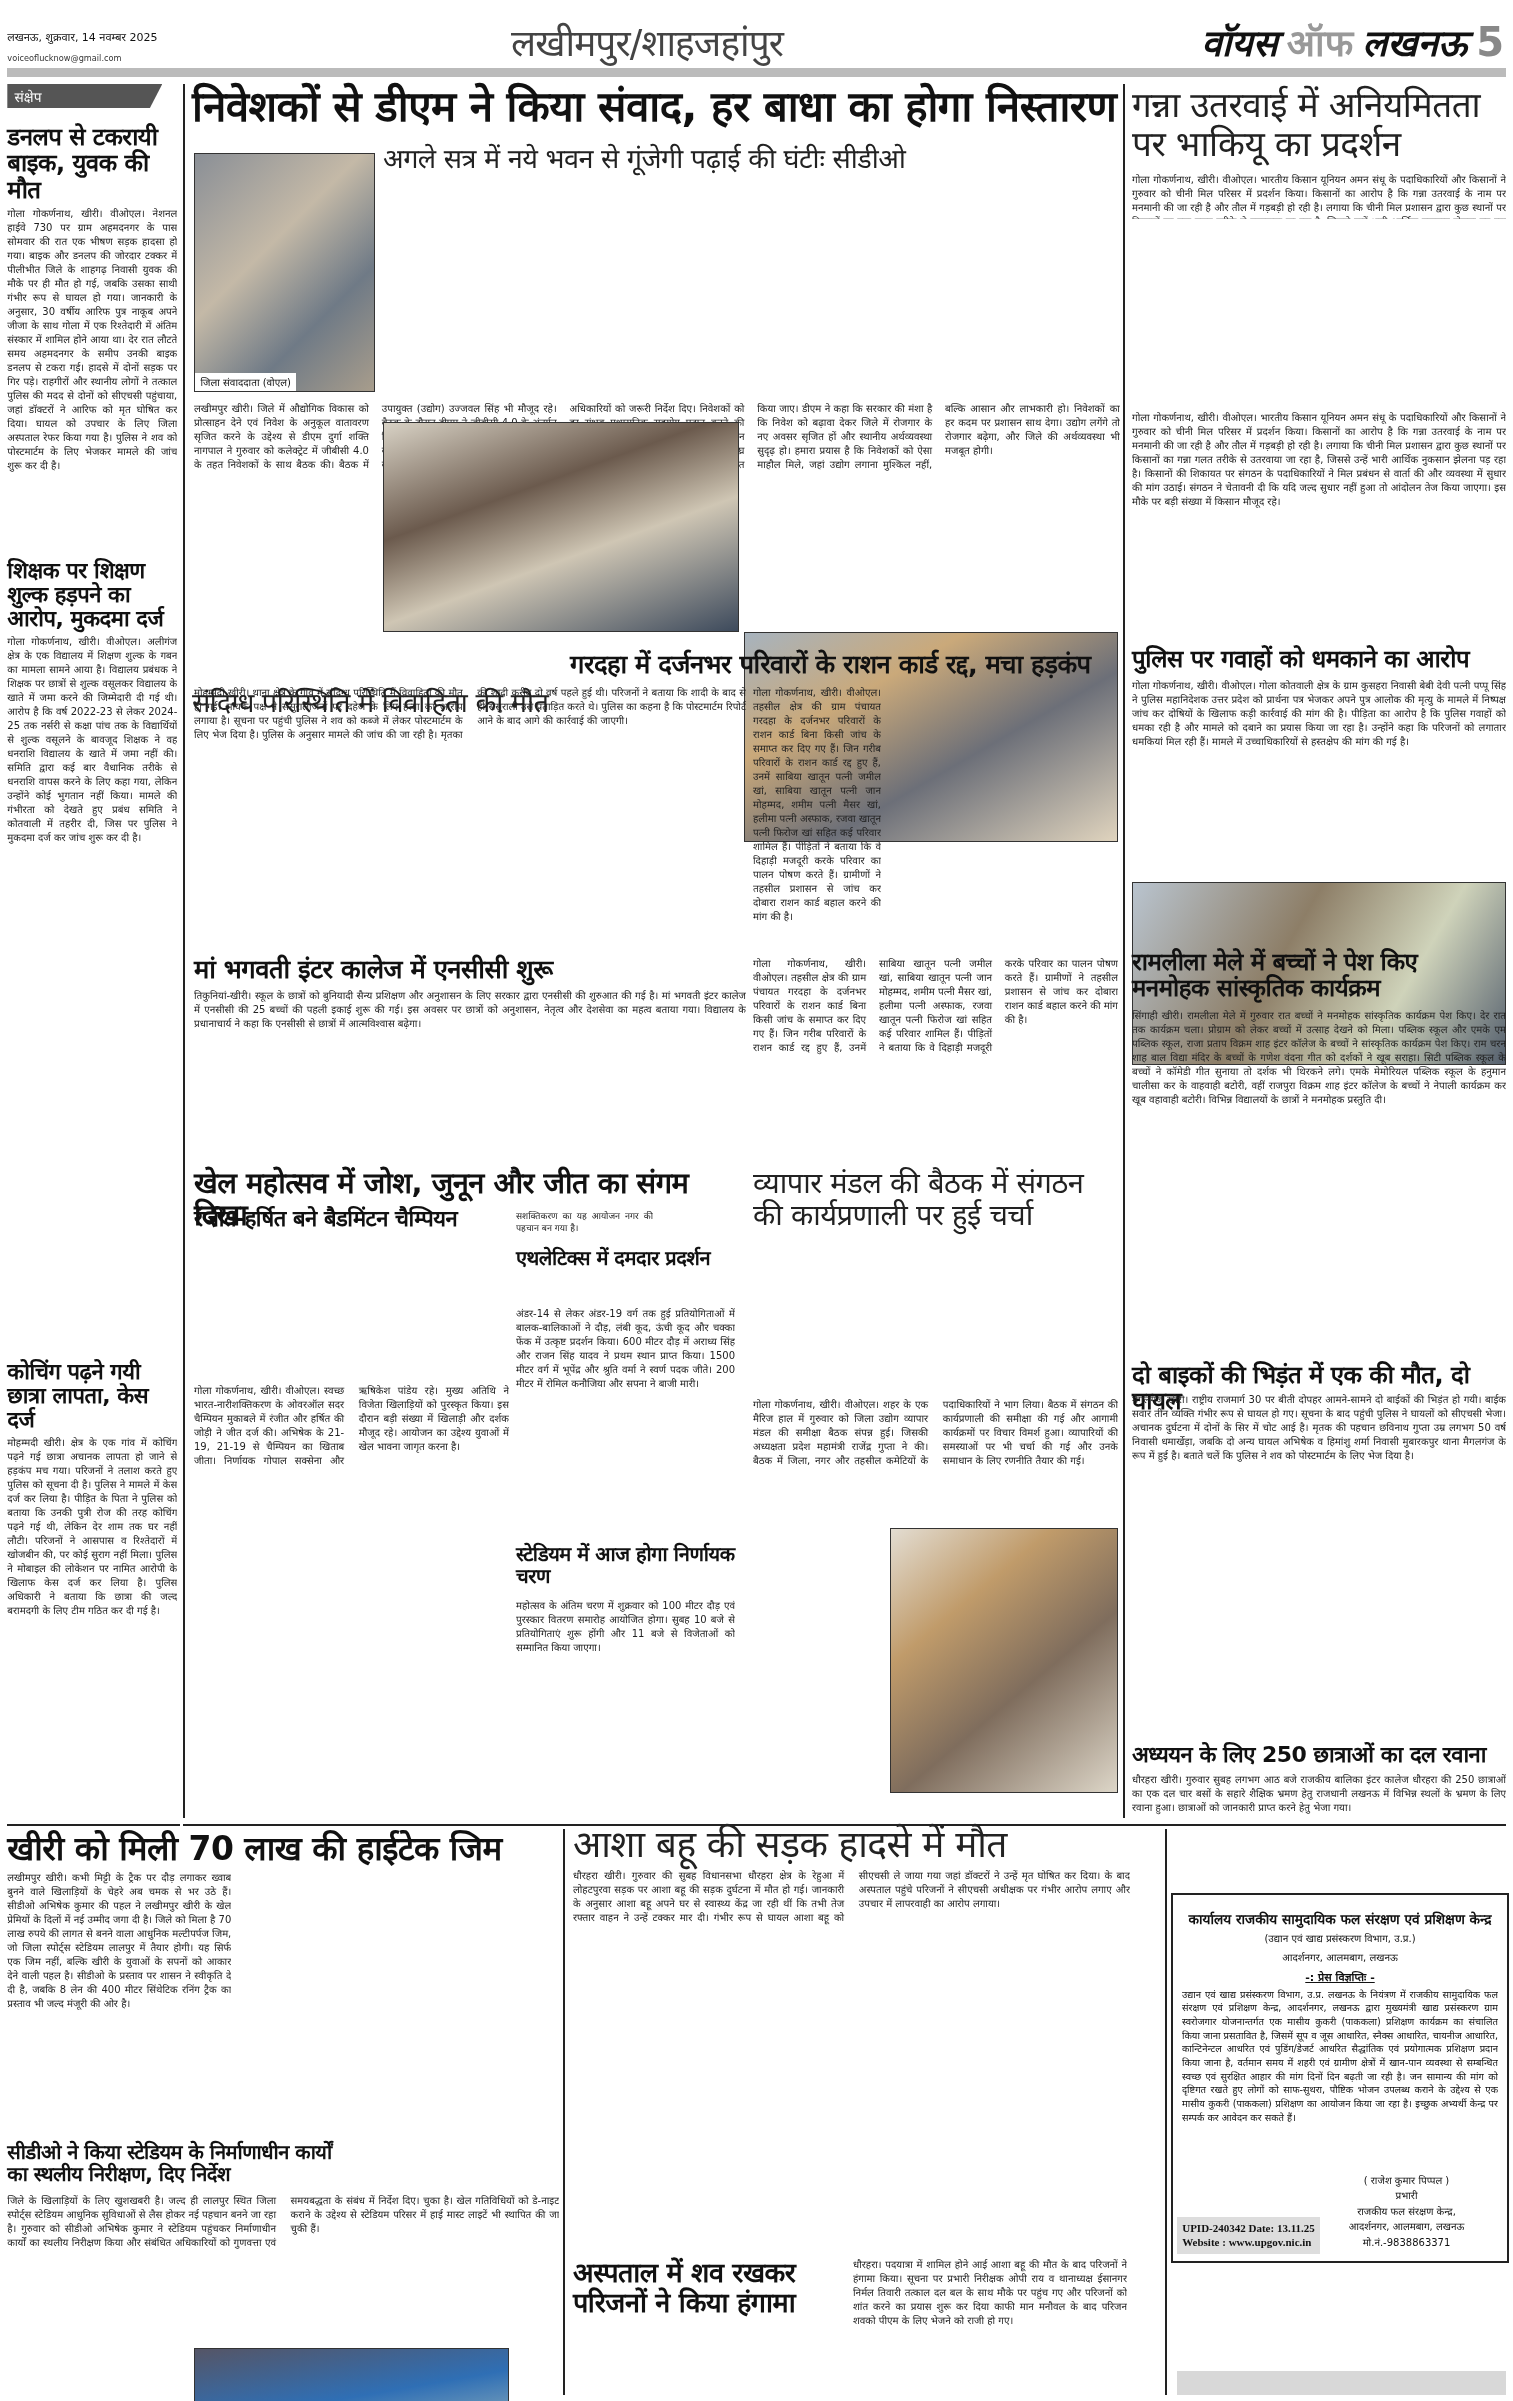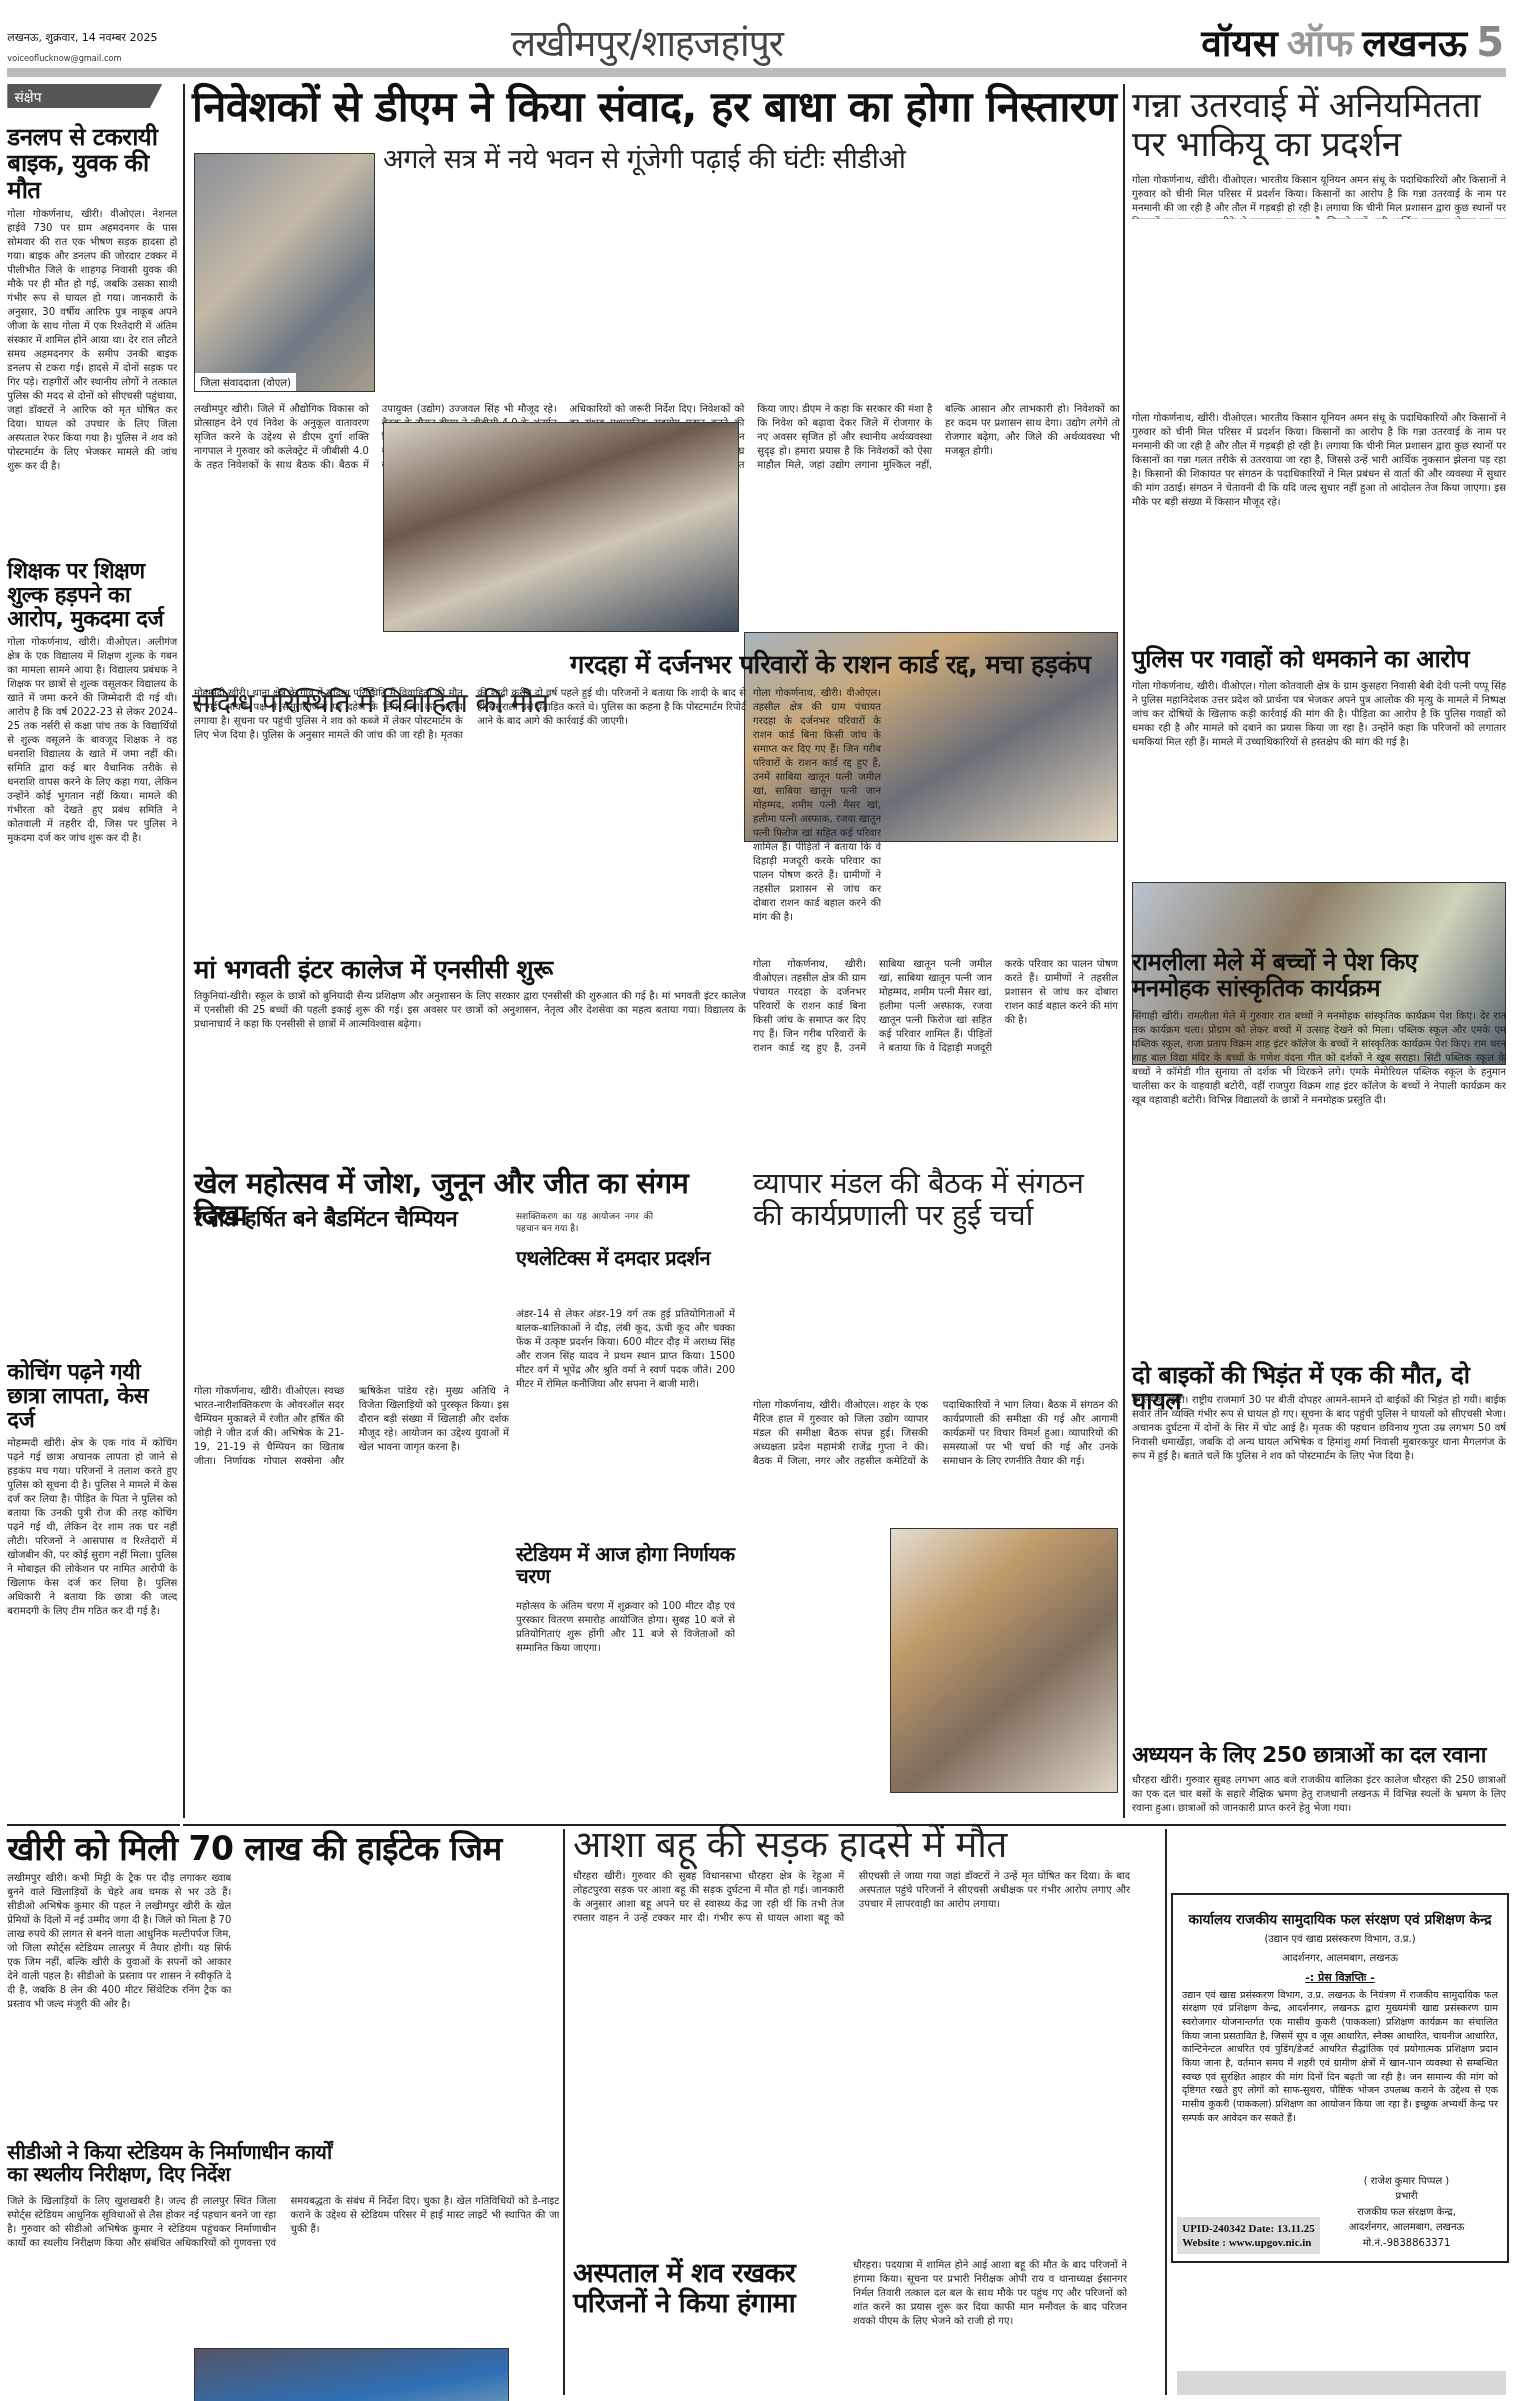"वॉयस" .masthead-right .w1 { font-style: none -> italic }
